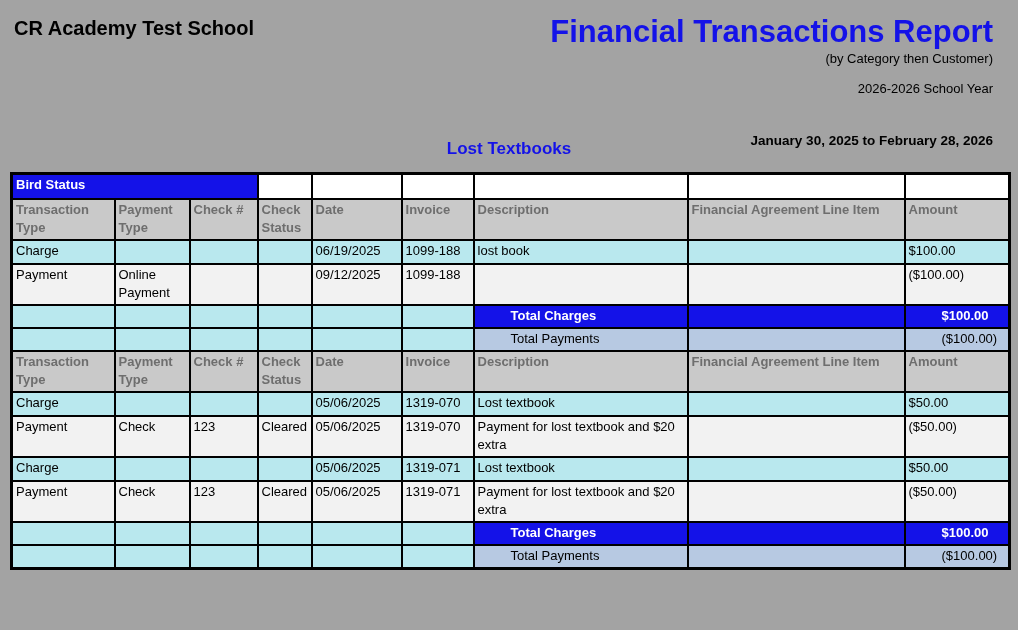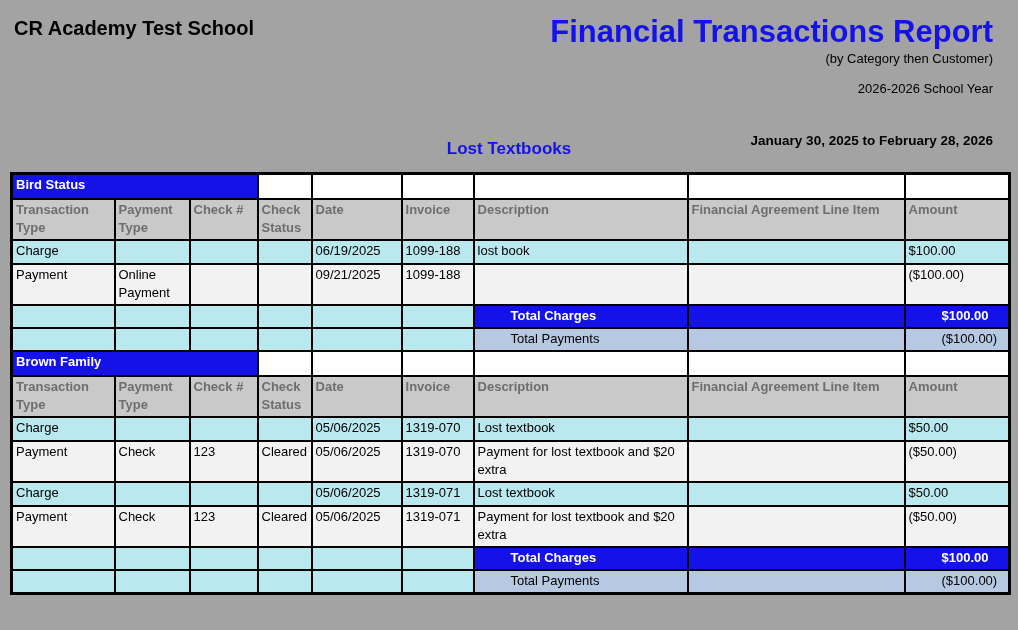"09/21/2025" td.payment-cell { text: 09/21/2025 -> 09/12/2025 }
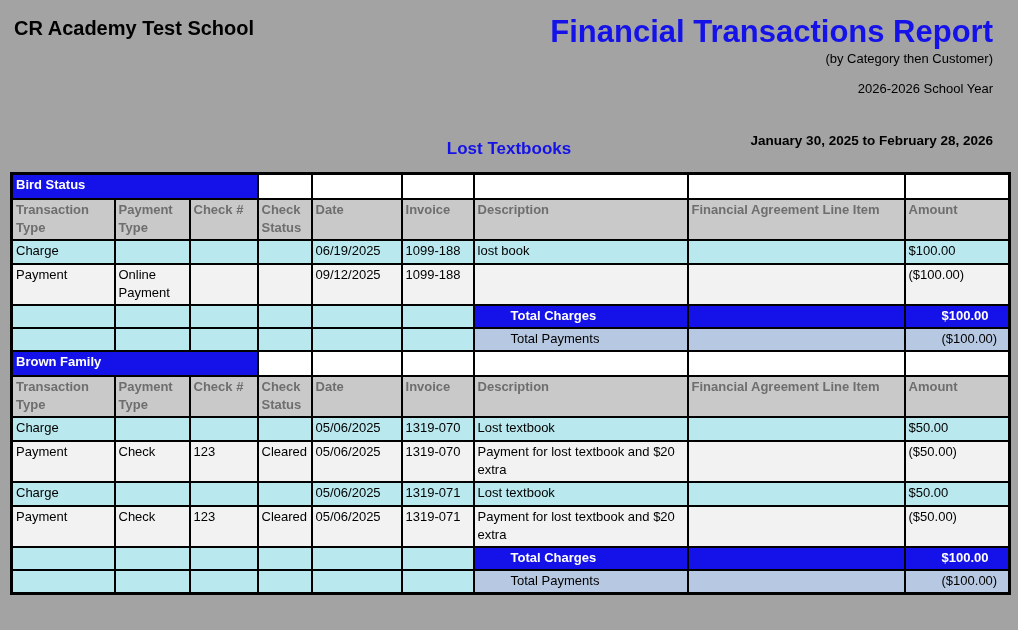"Brown Family" tr.family-header-row { html: <tr> <td>Brown Family</td> <td></td> <td></td> <td></td> <td></td> <td></td> <td></td> </tr> -> none }
